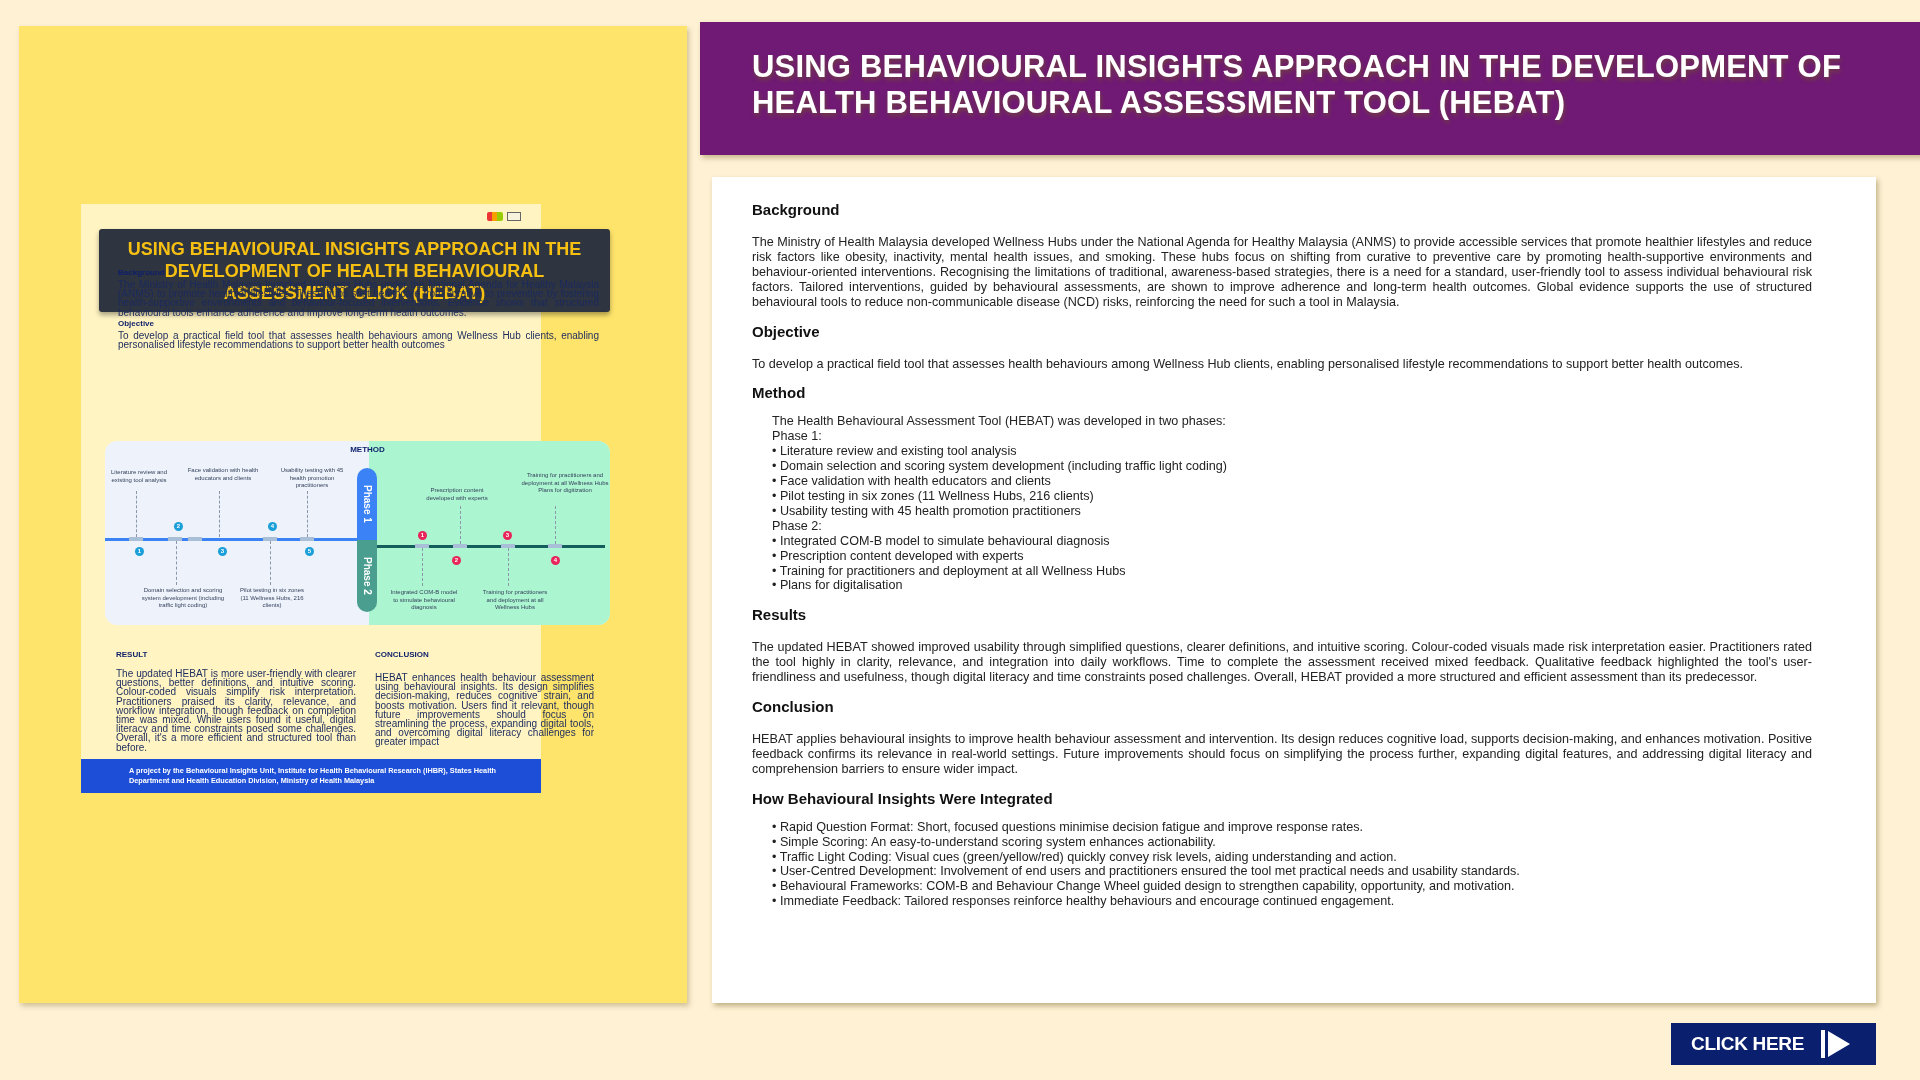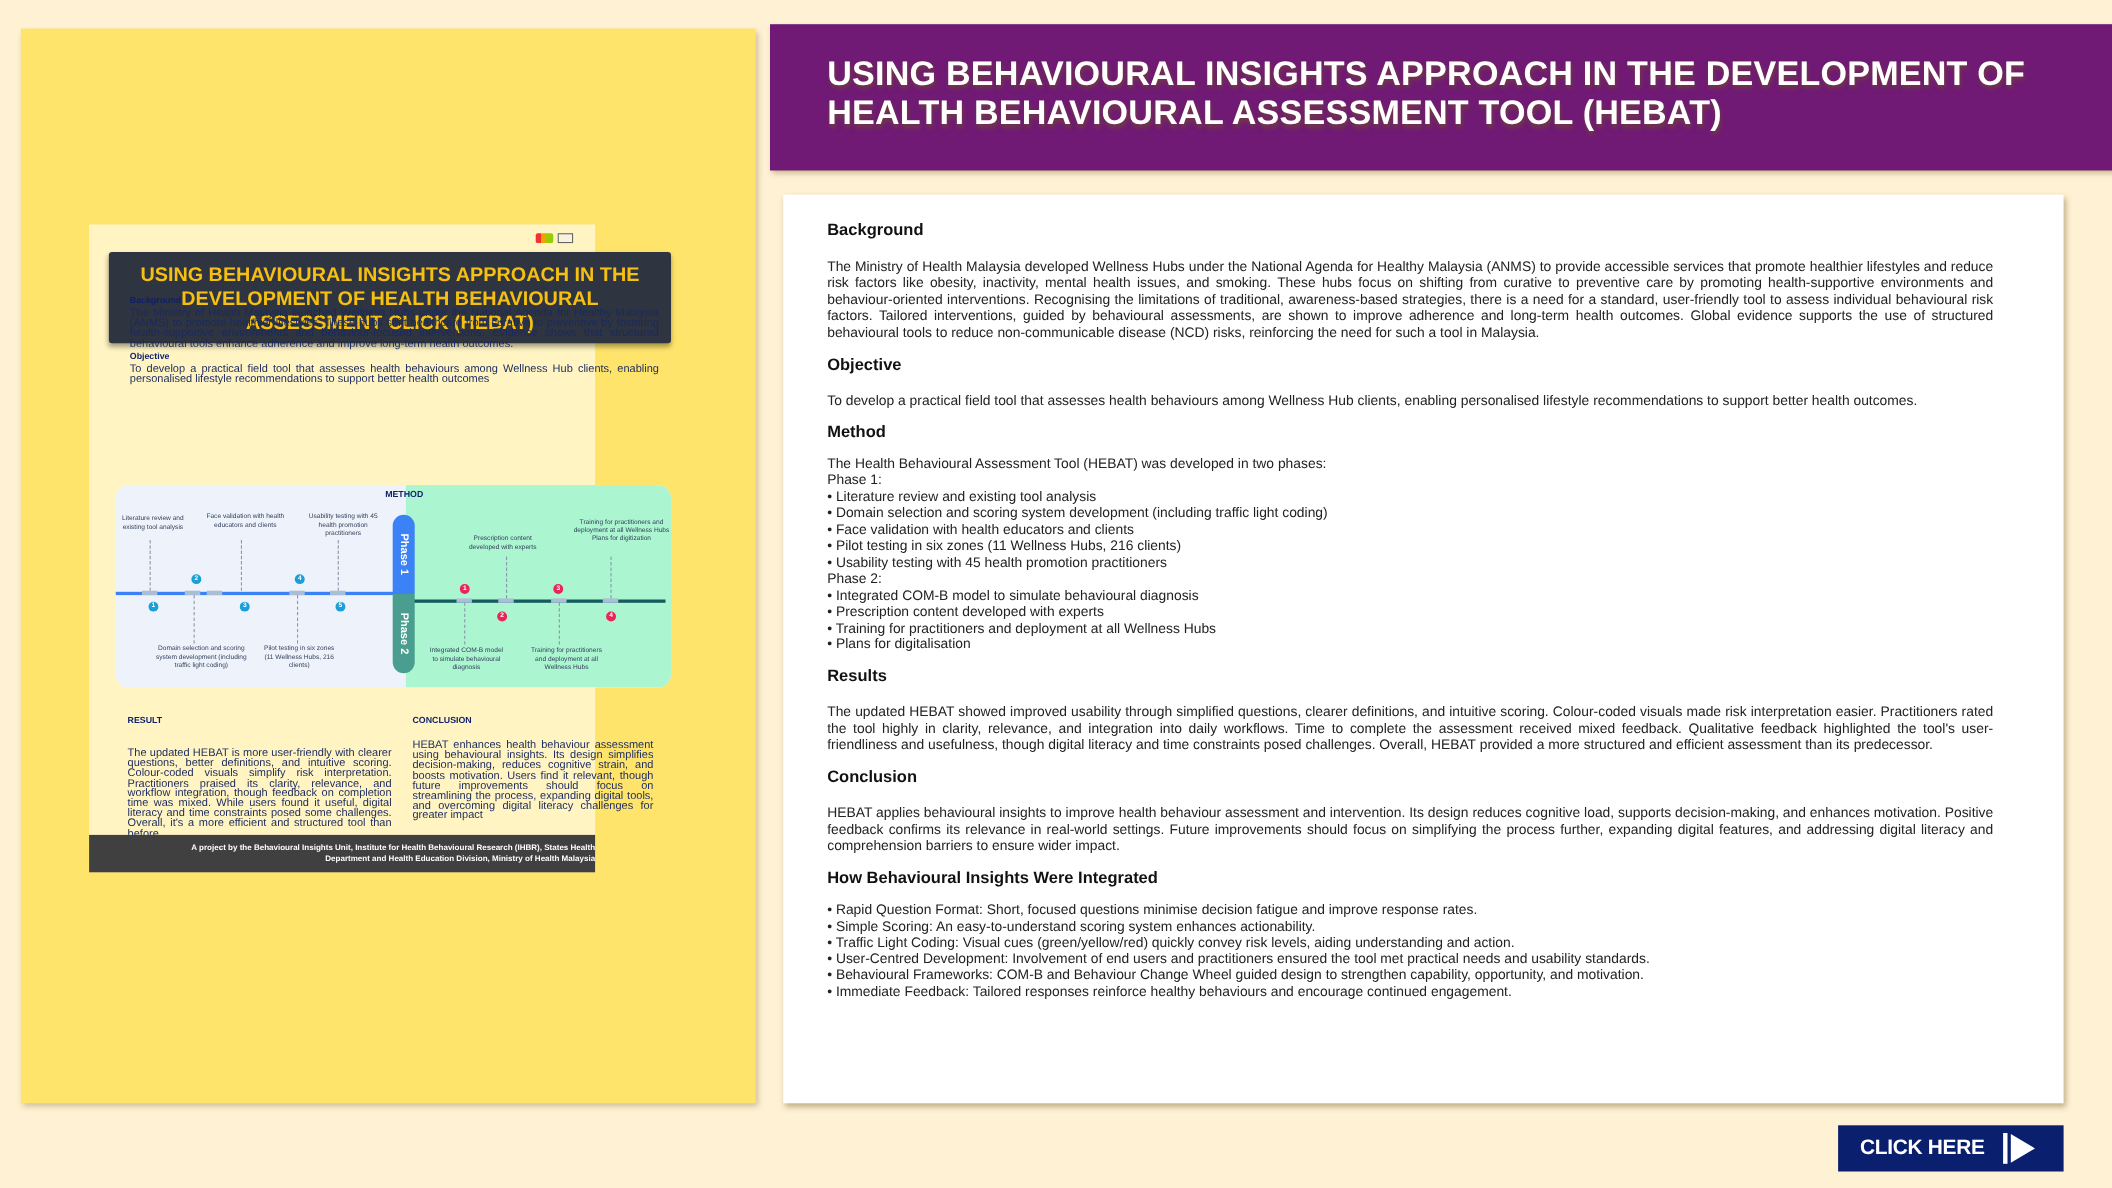"The Health Behavioural Assessment Tool" .c-list div { margin-left: none -> 20px }
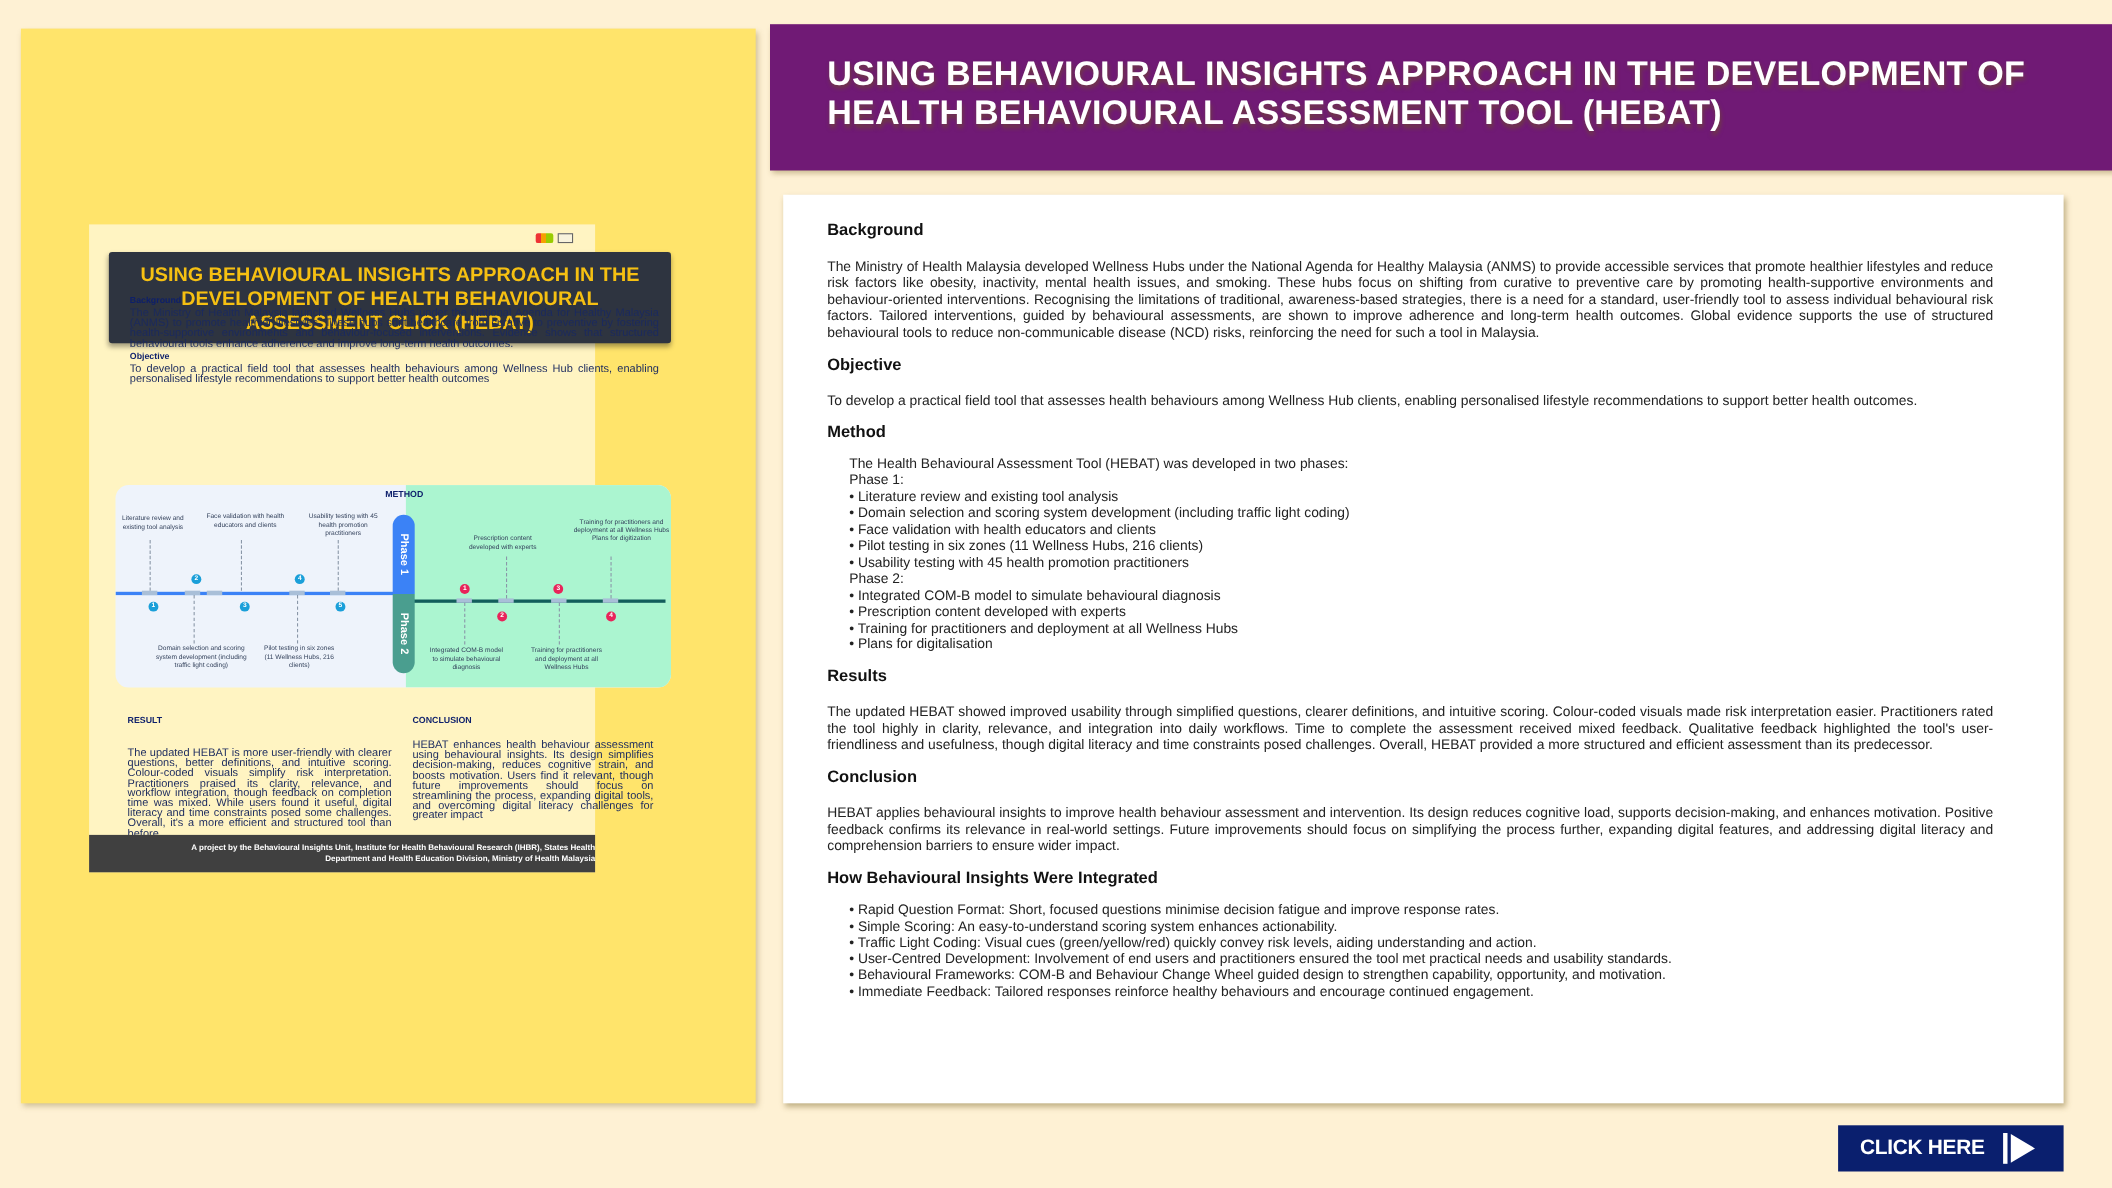"RESULT" div.poster-h { margin-bottom: 21px -> 10px }
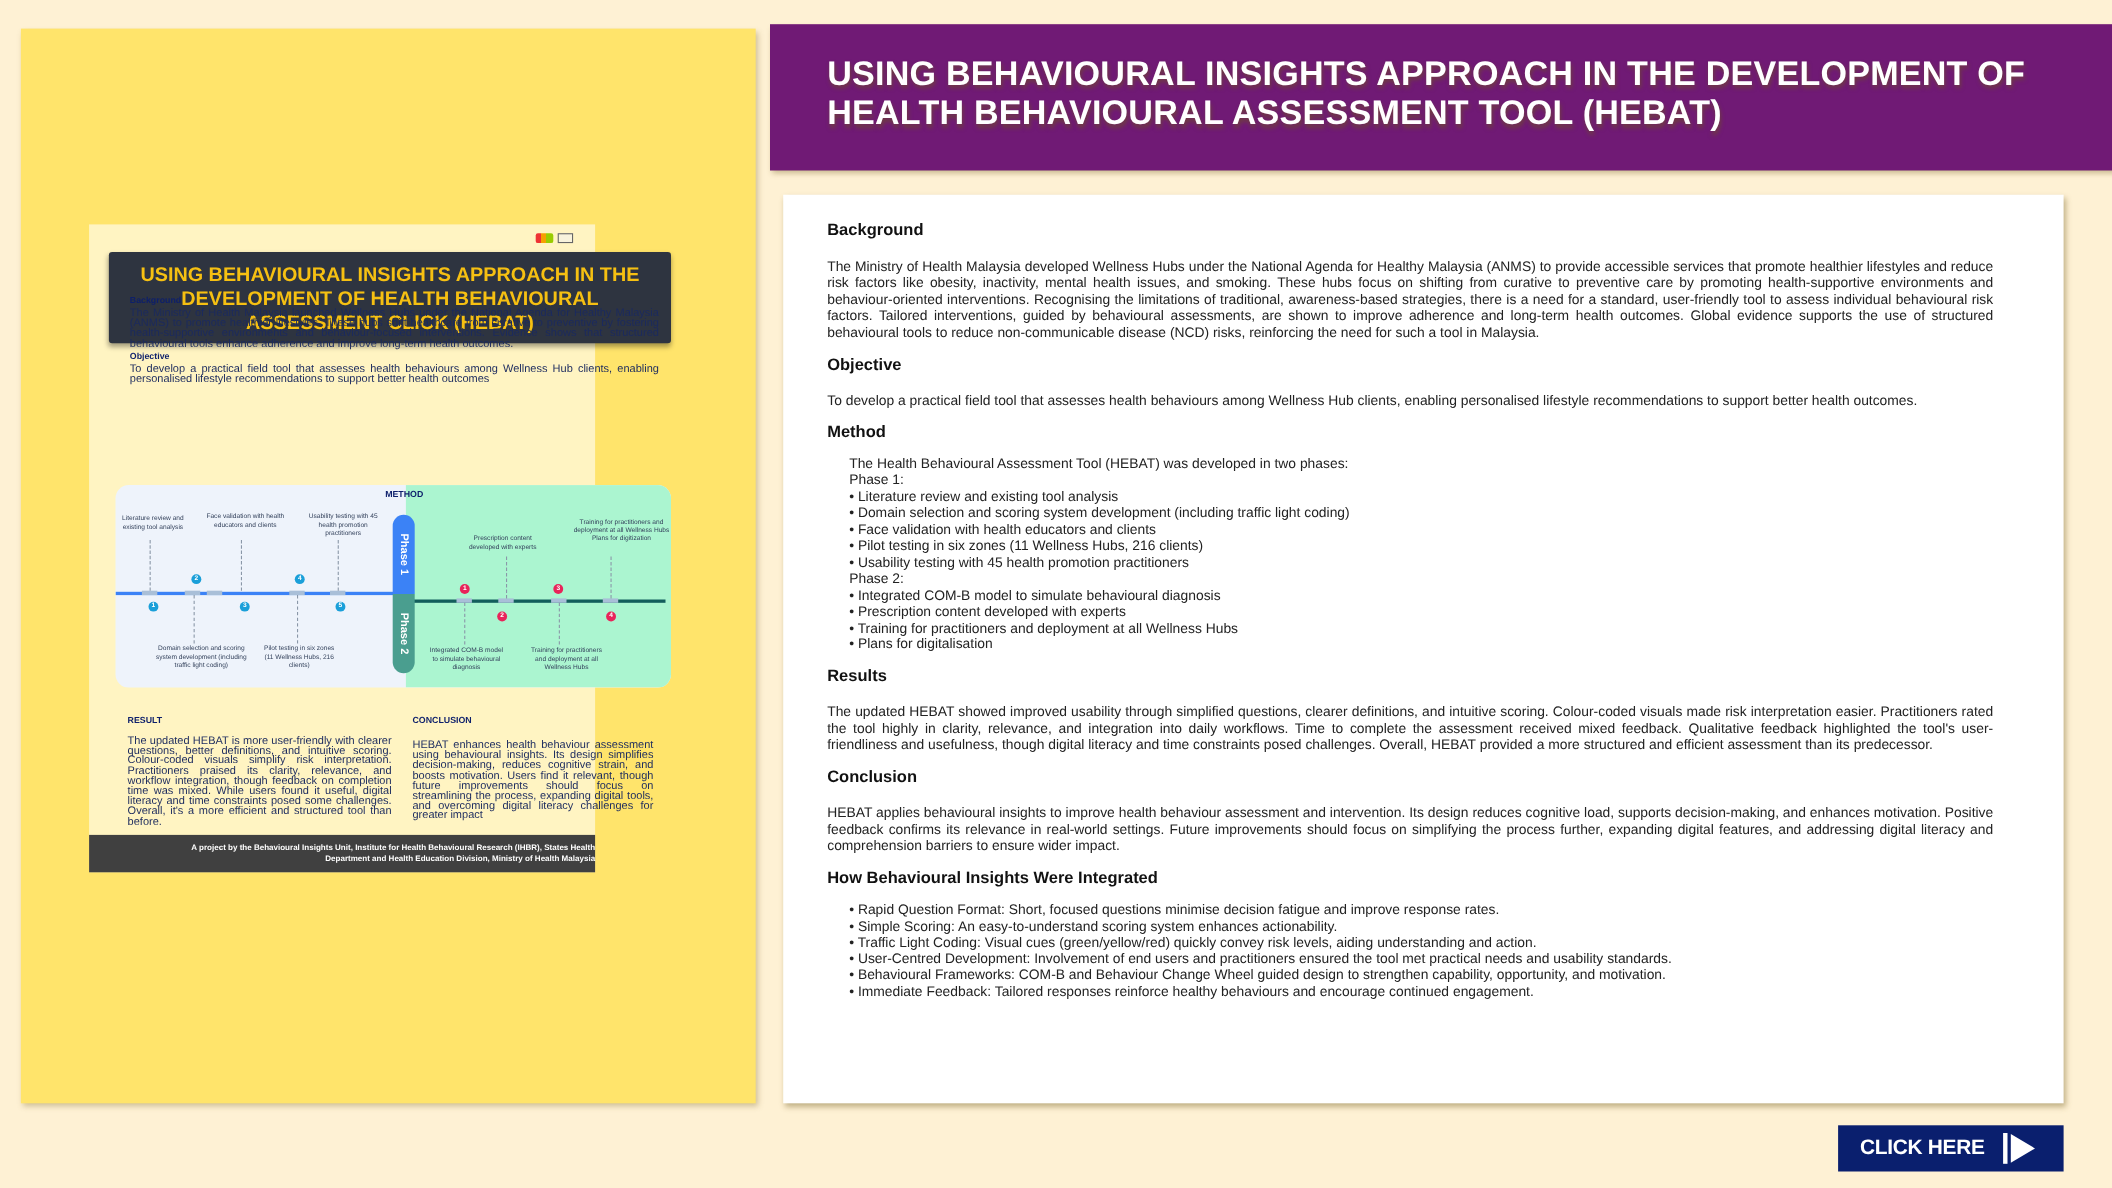"A project by the Behavioural" .poster-foot { background: #404040 -> #1d4ed8; padding-left: none -> 48px; text-align: right -> left }
